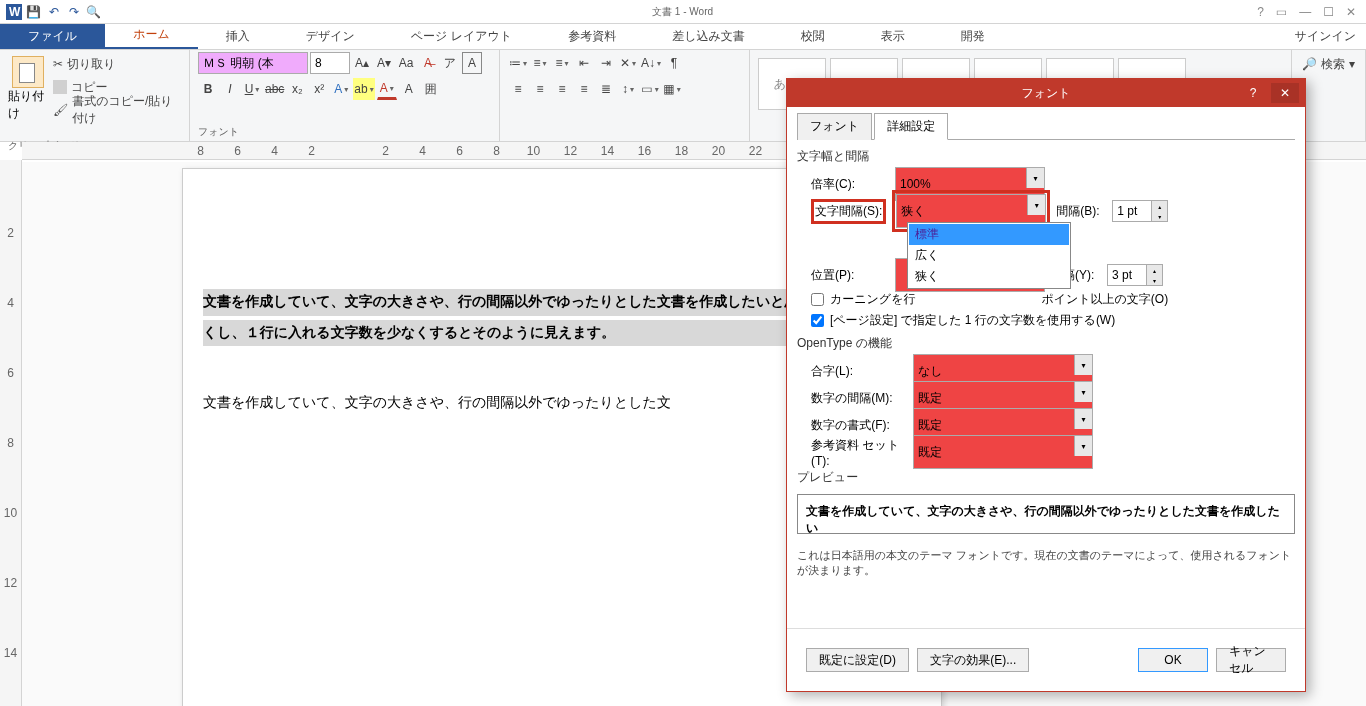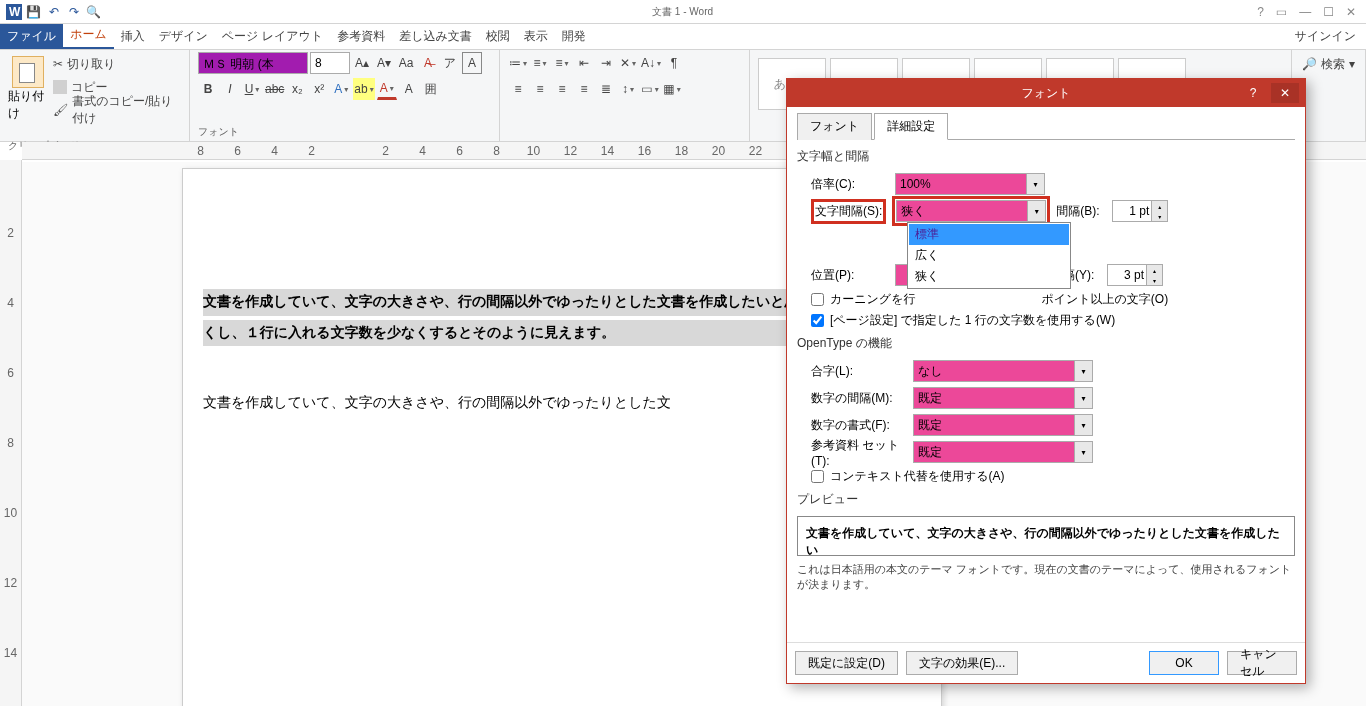"ファイル" .tab { padding: 4px 7px -> 4px 28px }
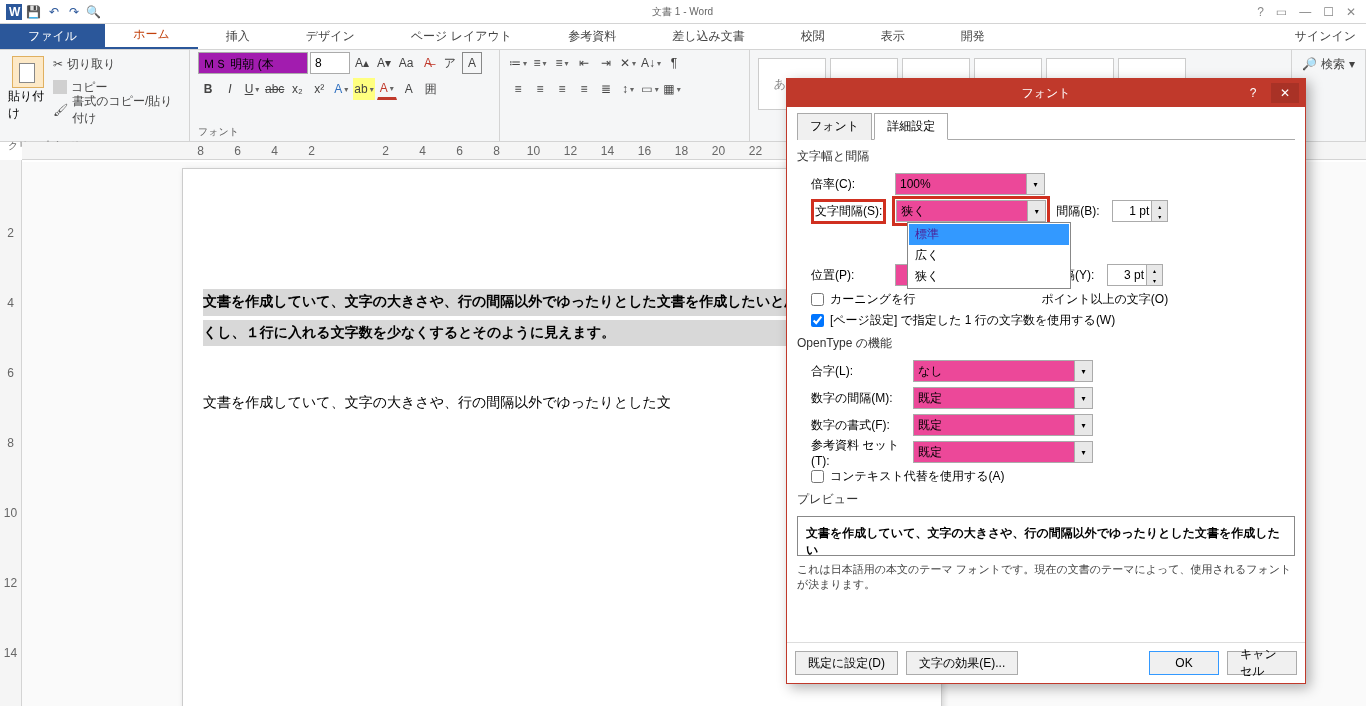"ＭＳ 明朝 (本" .fontname { align-items: flex-end -> center; background: #a21caf -> #f0abfc; padding: 0 4px -> 8px 4px }
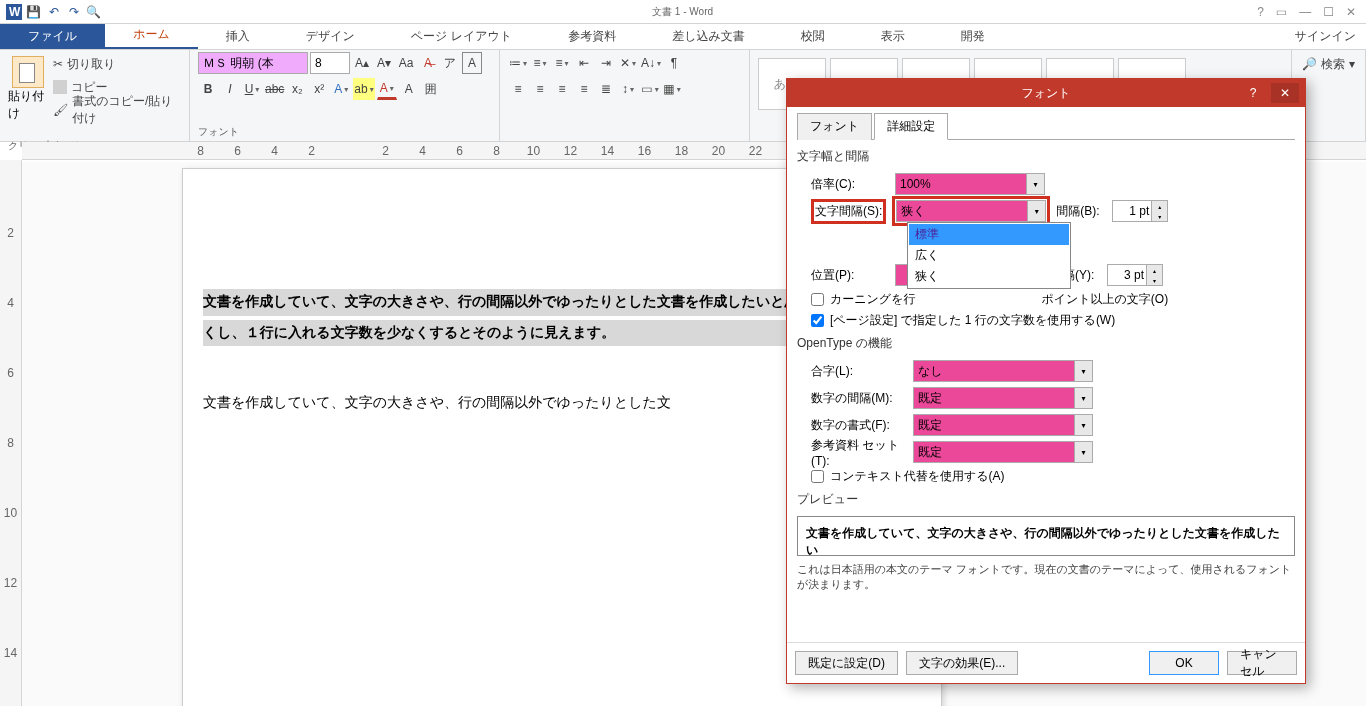"100%" .fselect { background: #ec4899 -> #ef4444; padding: 4px 4px -> 16px 4px }
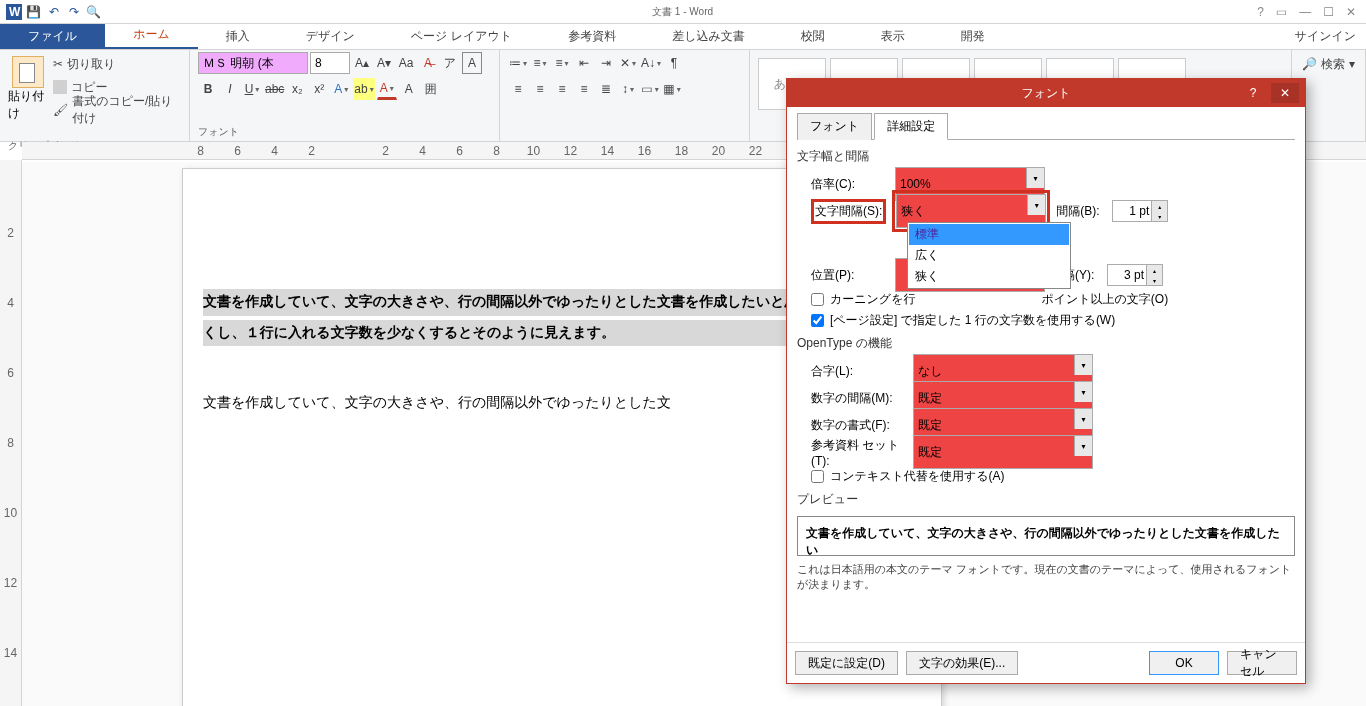"1 pt" .spin { padding: 0 16px -> 0 4px }
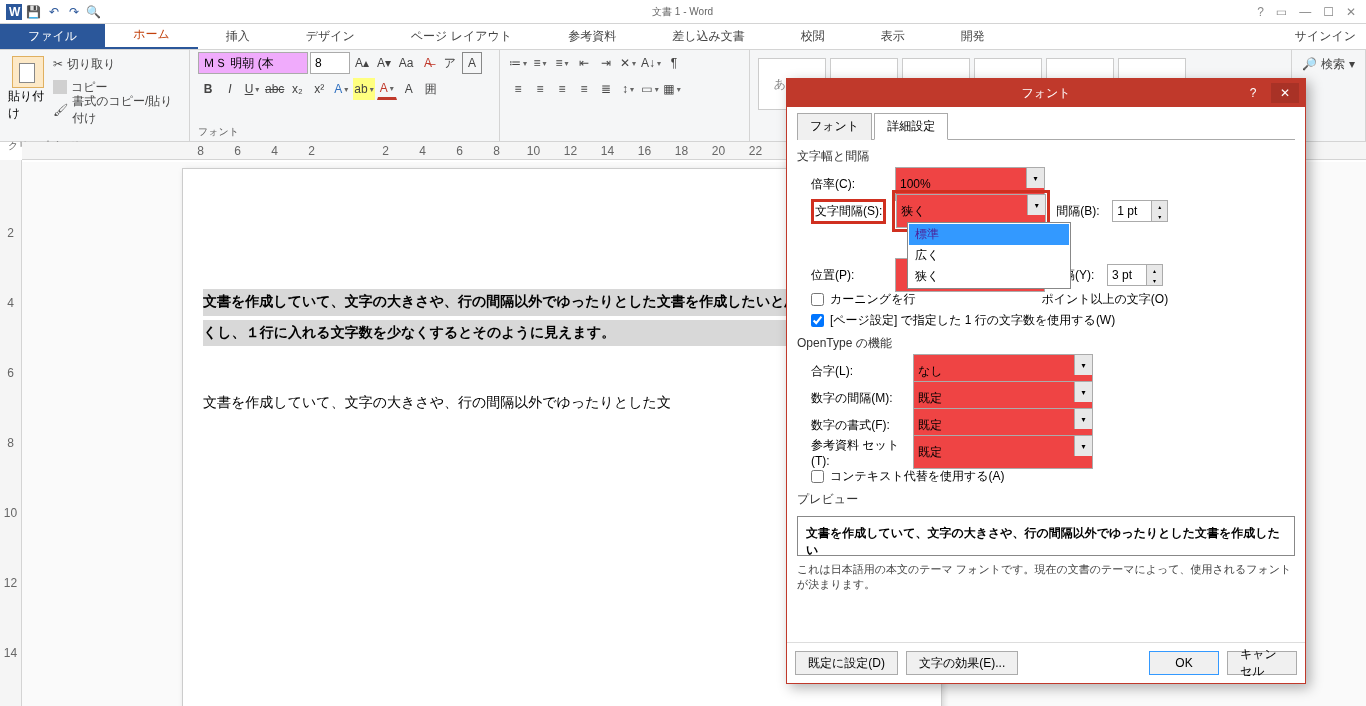"コンテキスト代替を使用する(A)" div.chk { html: <div> <input> <span>コンテキスト代替を使用する(A)</span> </div> -> none }
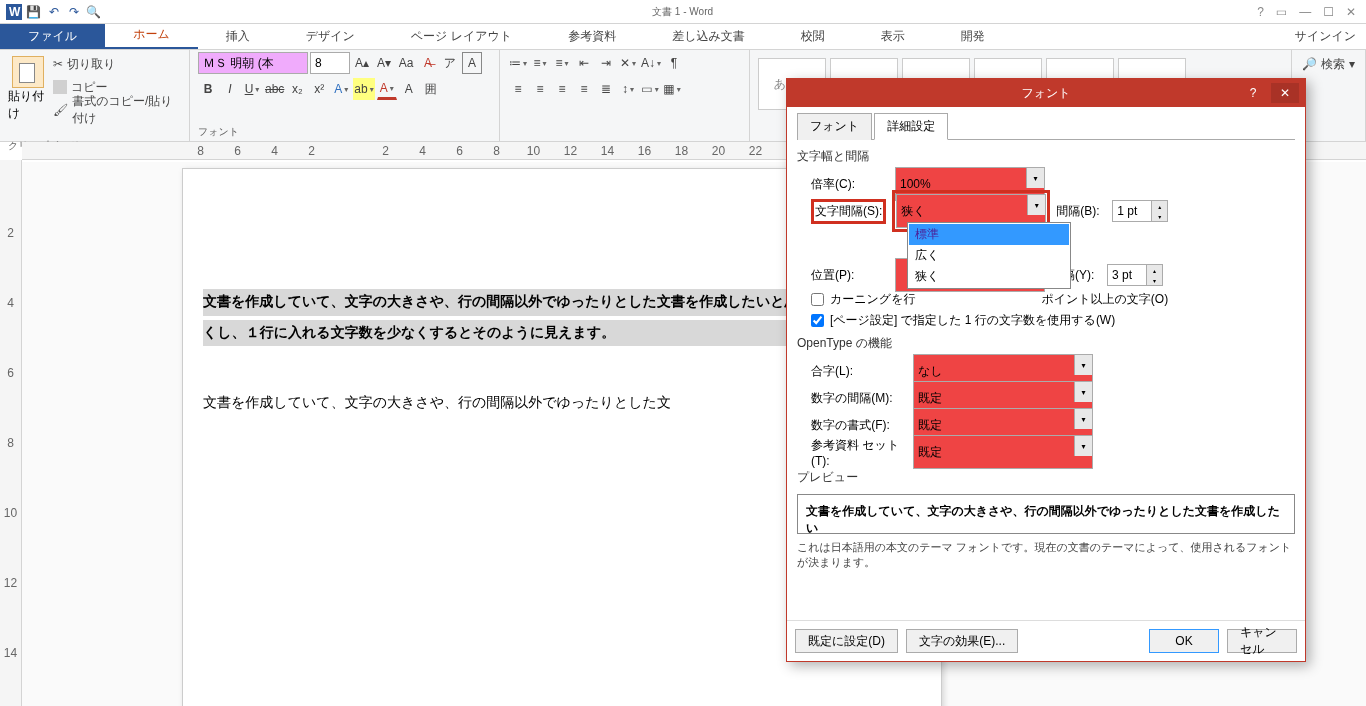"これは日本語用の本文のテーマ" .dlg-note { margin: 6px 0 40px 0 -> 14px 0 40px 0 }
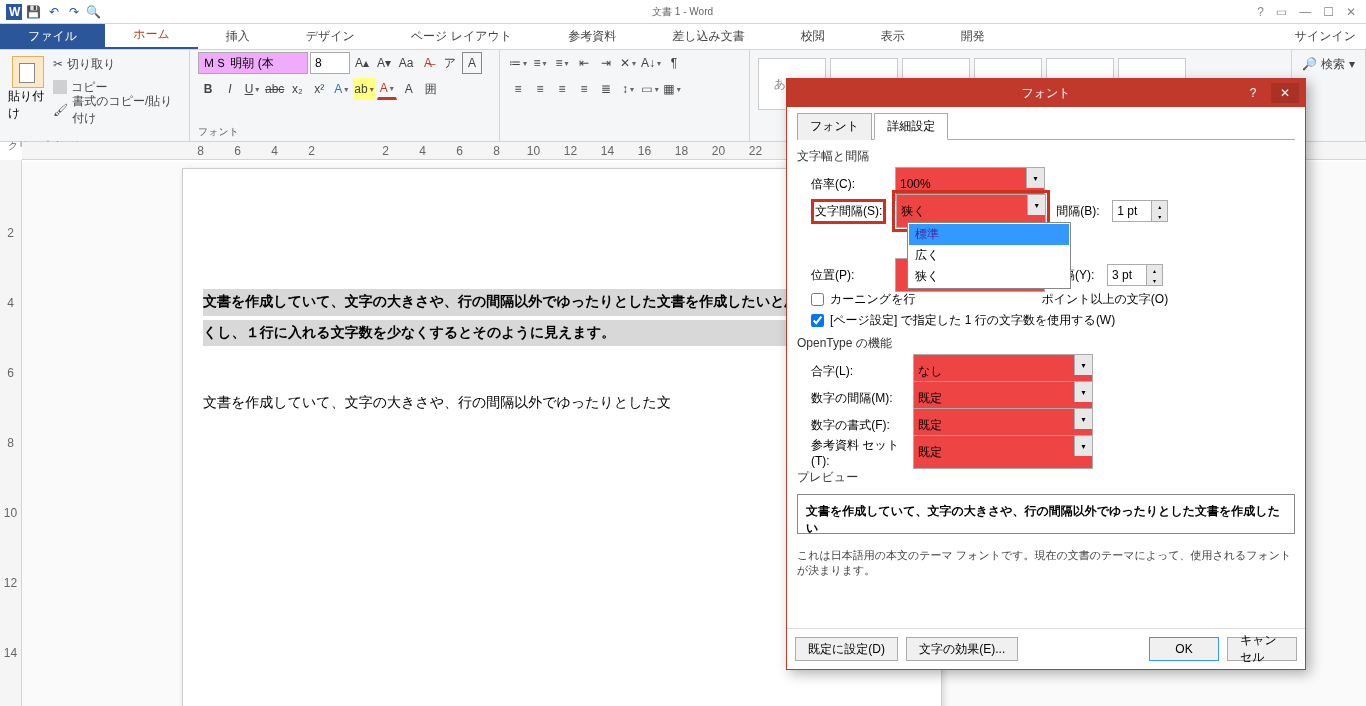"既定に設定(D)" .dlg-buttons { padding: 8px -> 19px }
